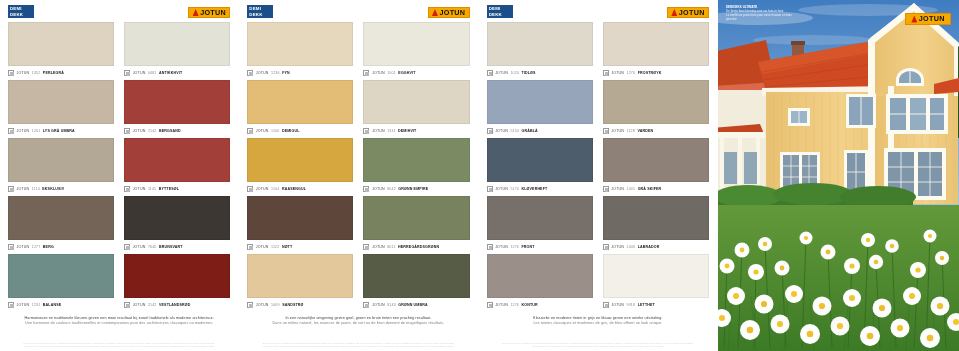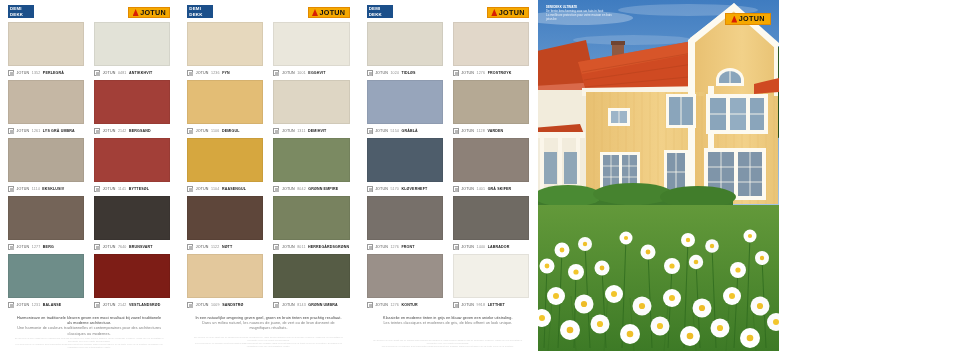"JOTUN" #root { width: 779px -> 959px }
